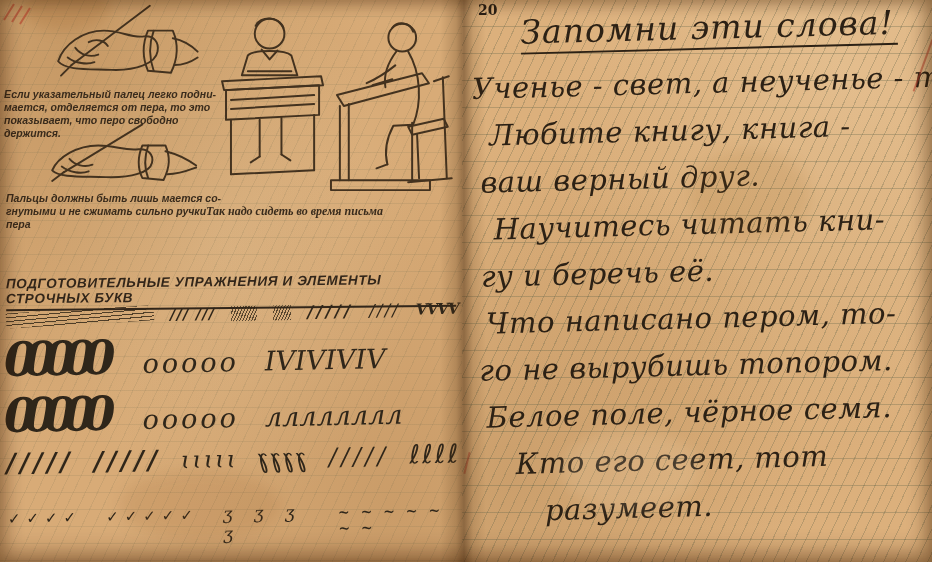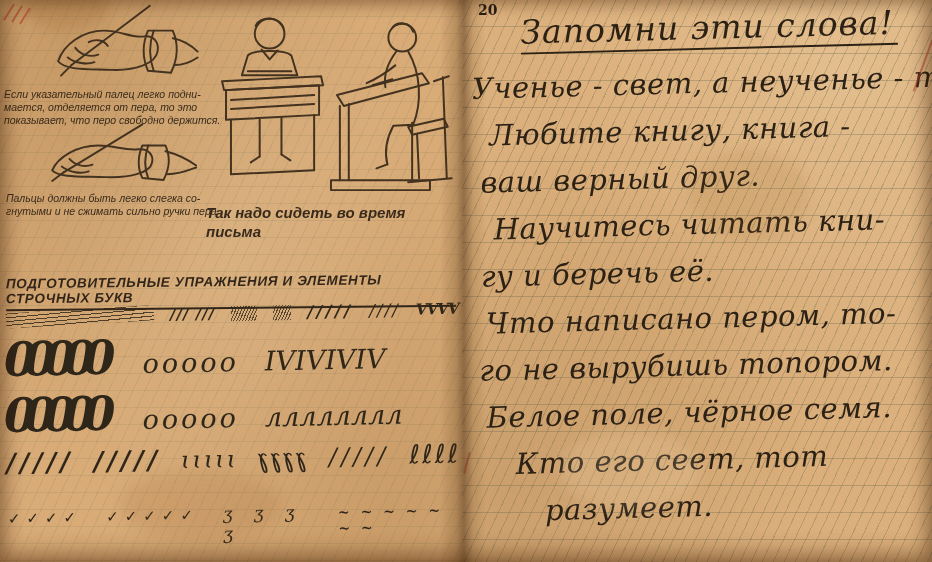"Если указательный палец легко подни-" .cap { font-weight: 400 -> 700 }
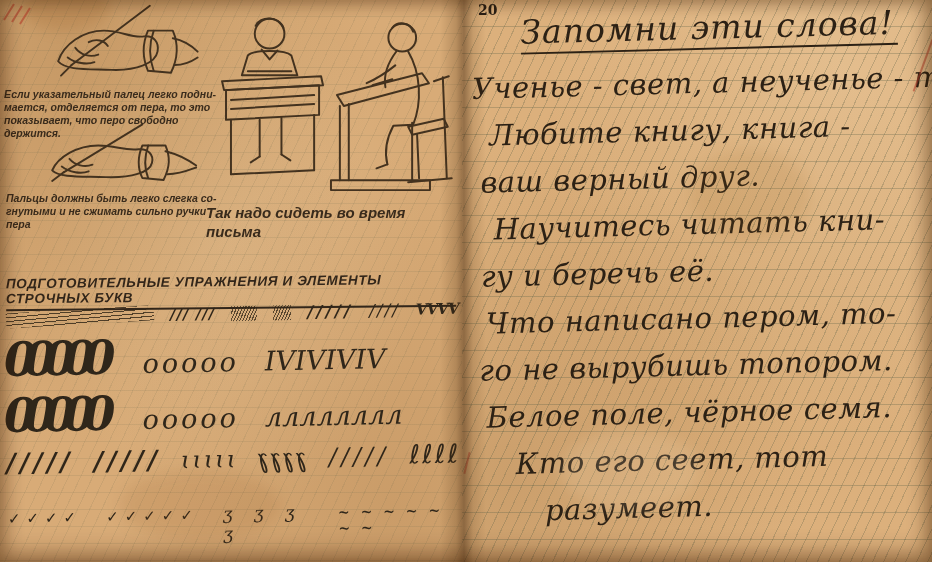"Пальцы должны быть легко слегка" div.cap { text: легко слегка -> лишь мается }
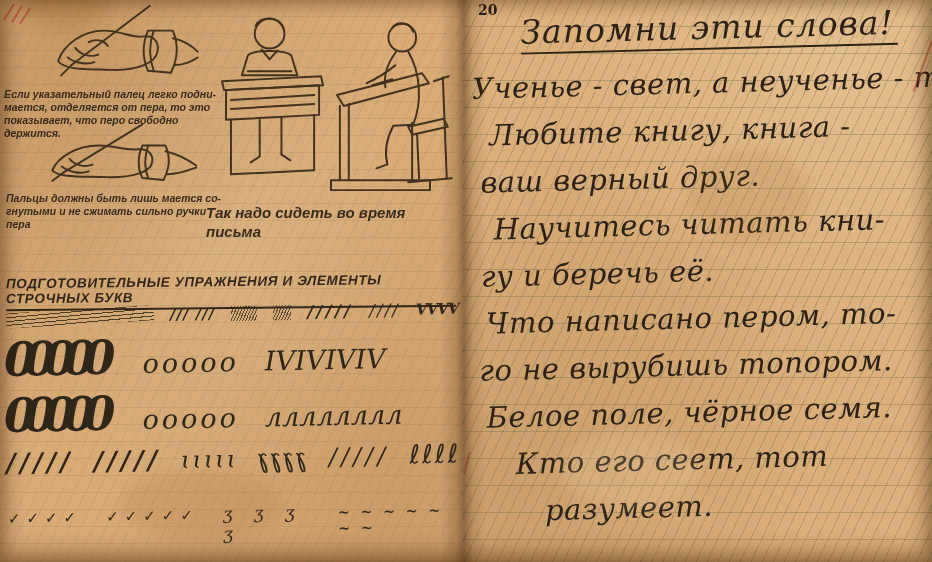"Так надо сидеть во время" .cap-desk { font-family: none -> Liberation Serif, serif; font-size: 15px -> 12px }
